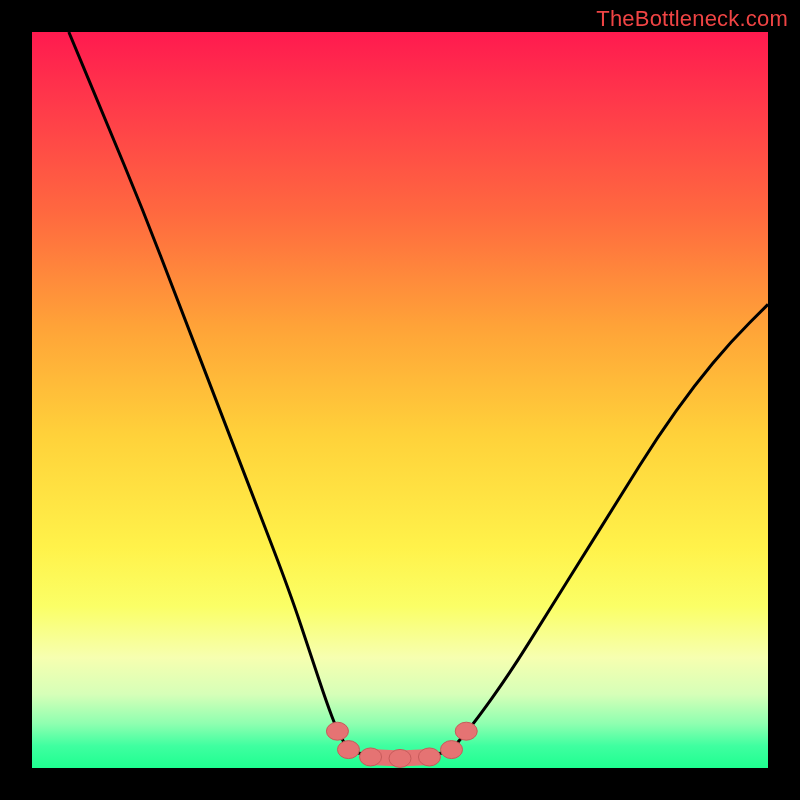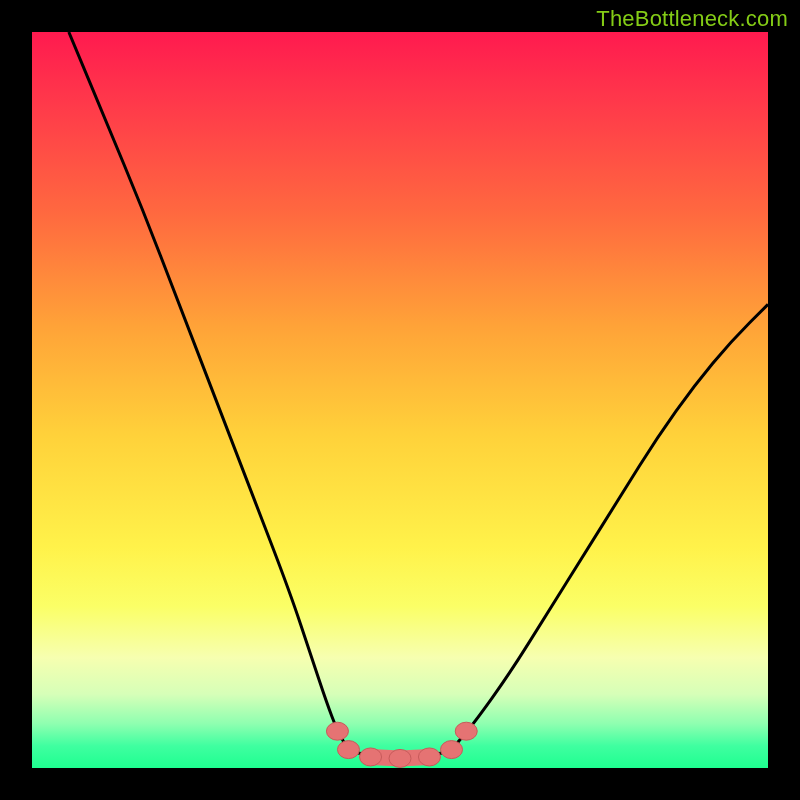"TheBottleneck.com" .watermark { color: #84cc16 -> #ef4444 }
